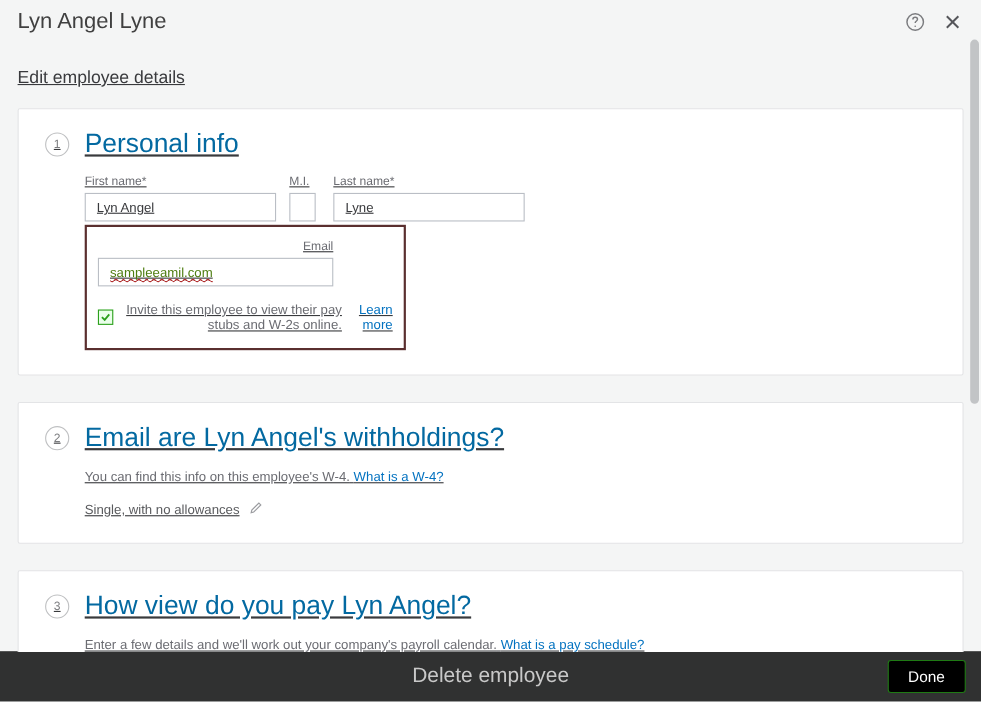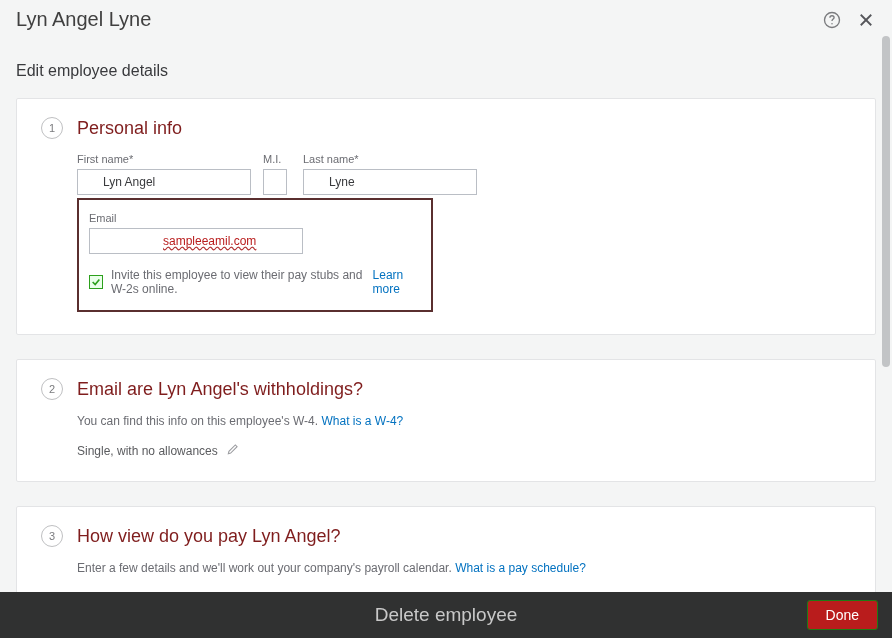"Edit employee details" .scroll { text-decoration: none -> underline }
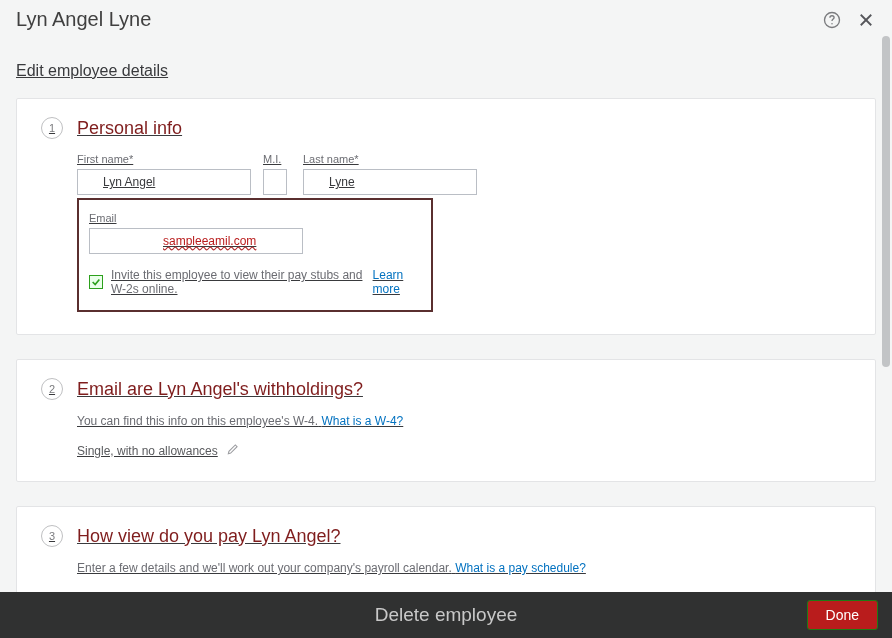"Personal info" .section-title { color: #7f1d1d -> #0369a1; font-size: 18px -> 24px }
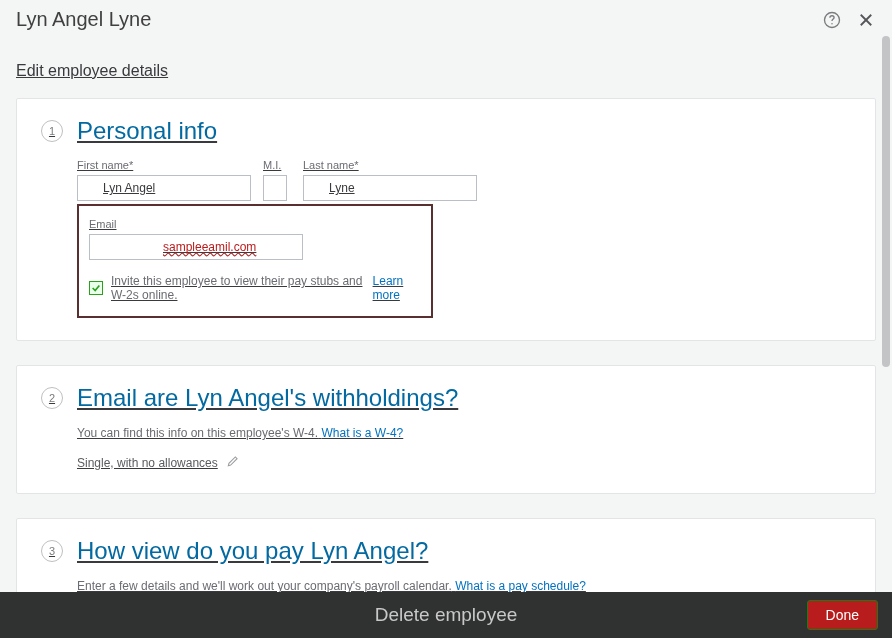"Lyn Angel" .input { padding: 0 25px -> 0 10px }
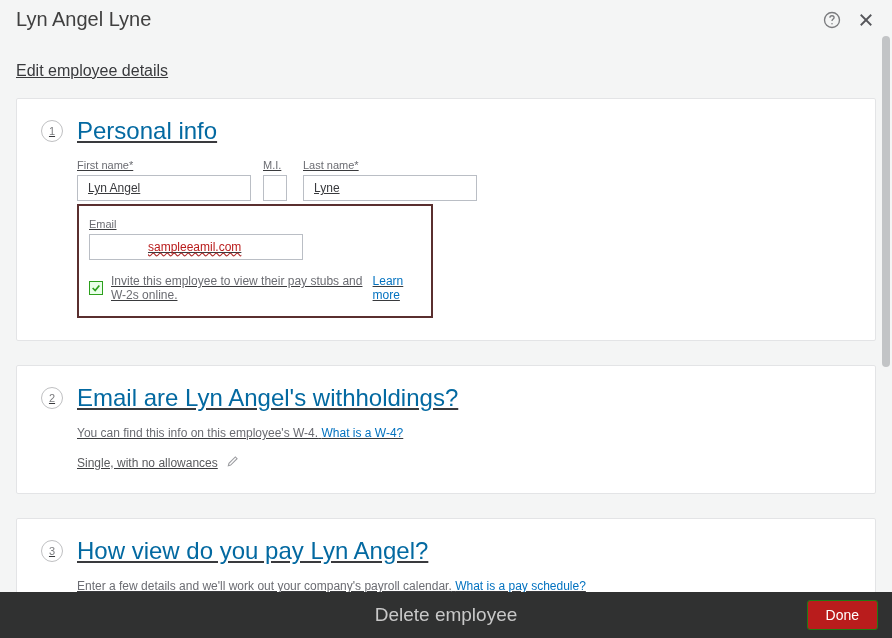"Email" .highlight-box { text-align: none -> right; width: 356px -> 292px }
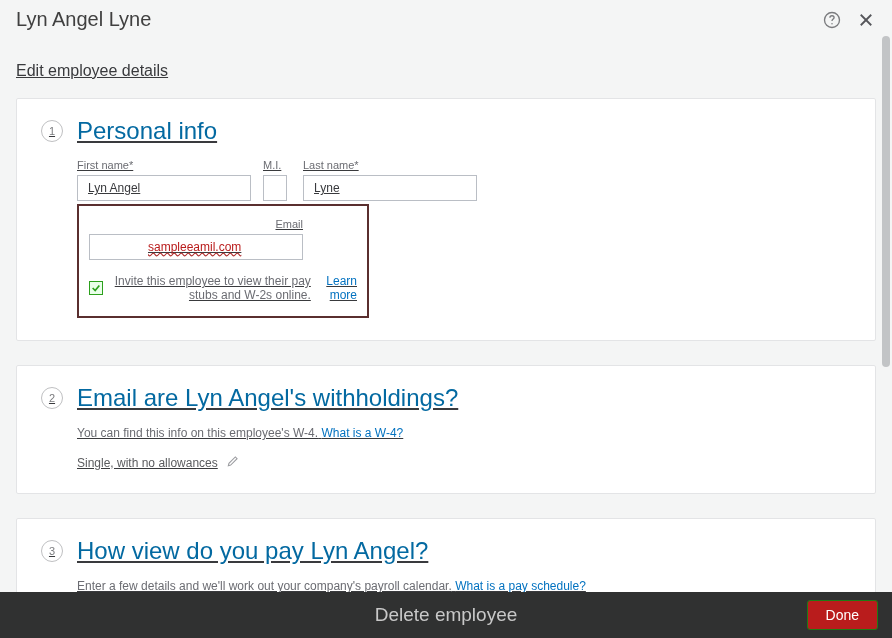"sampleeamil.com" .email-invalid { color: #b91c1c -> #4d7c0f; margin-left: 48px -> none }
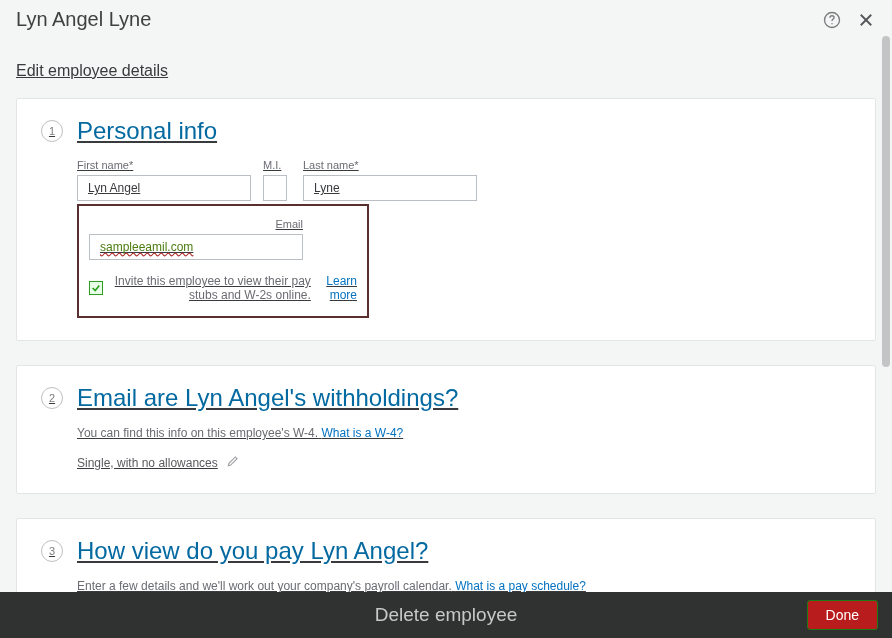"Done" .done-btn { background: #b91c1c -> #000000 }
